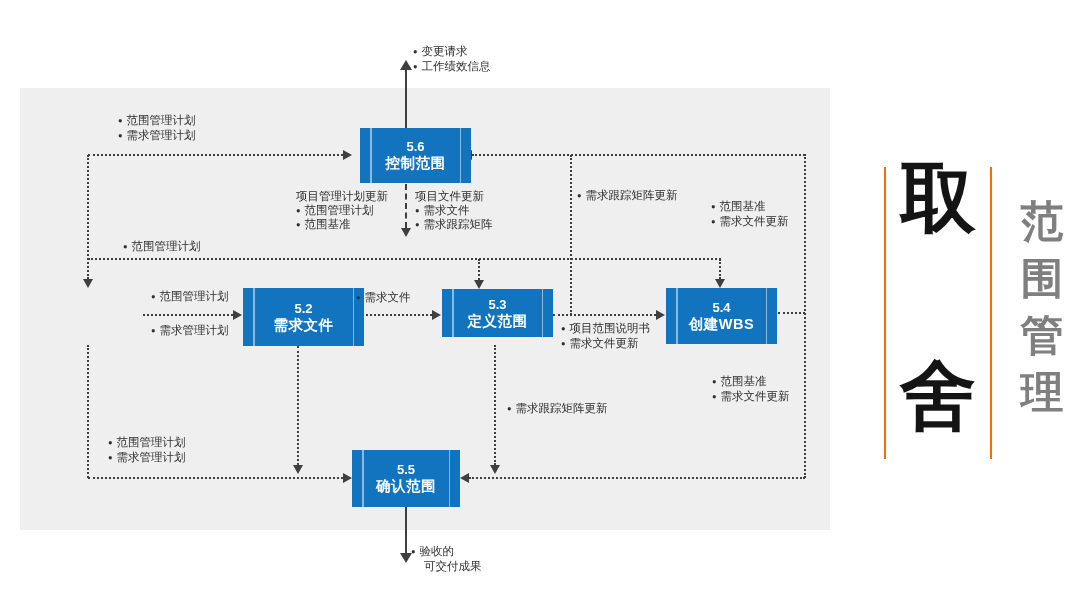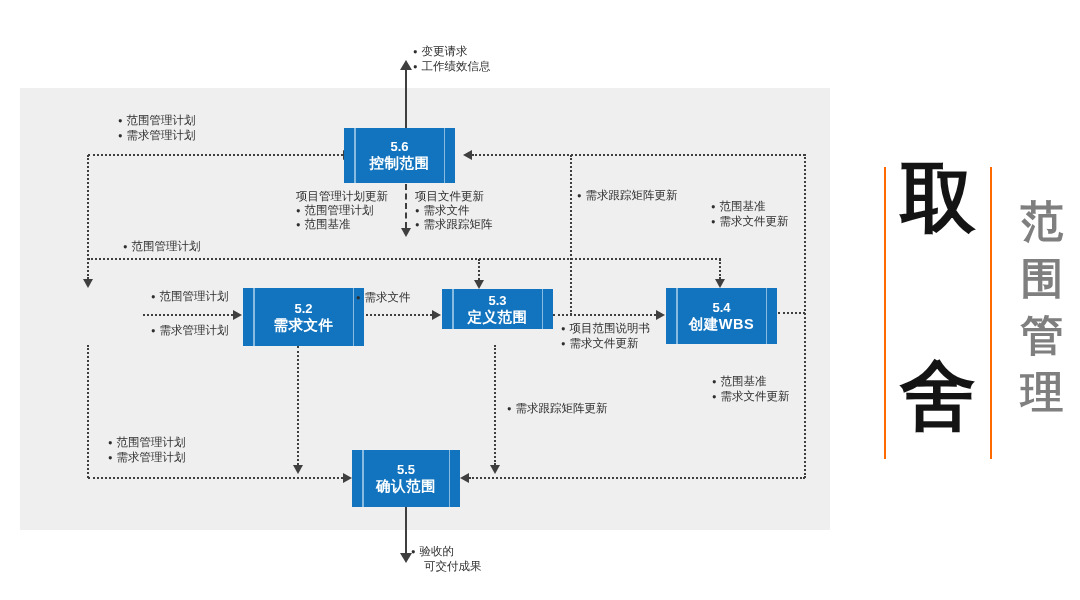"5.6" div.pbox { left: 344px -> 360px }
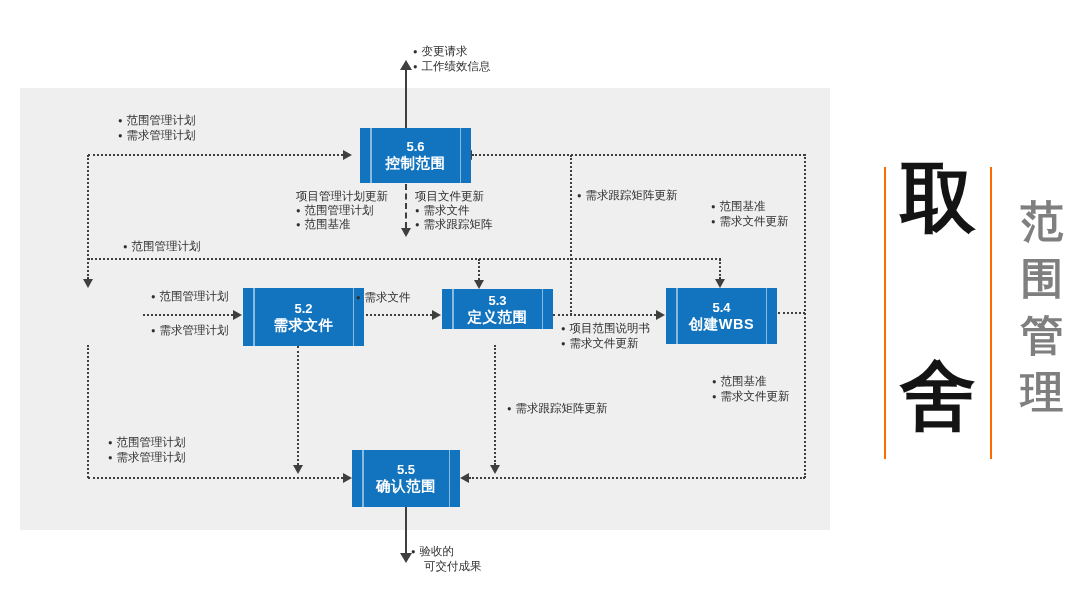"5.3" div.pbox { height: 40px -> 48px }
